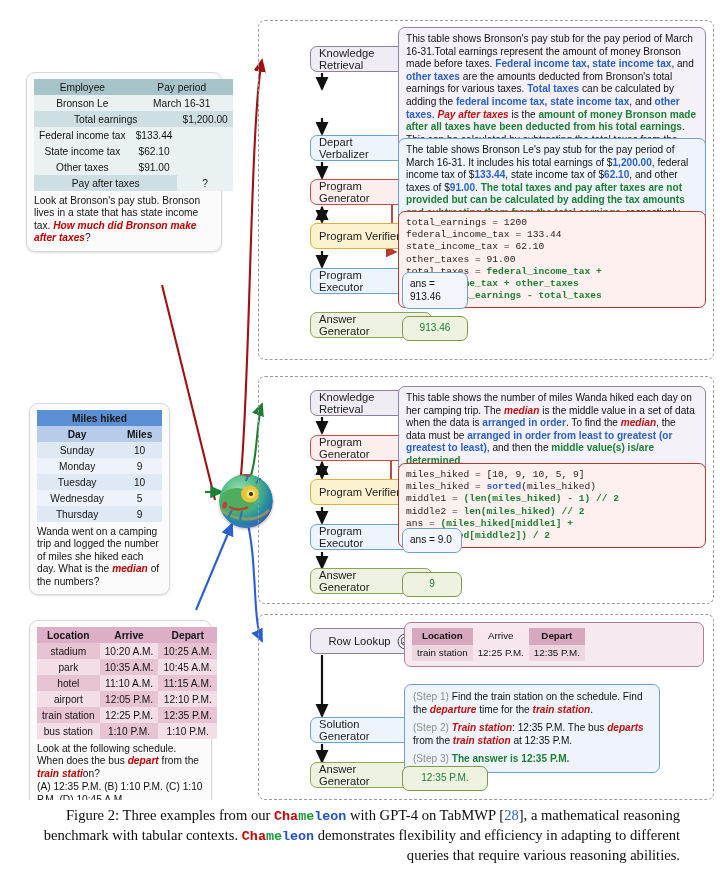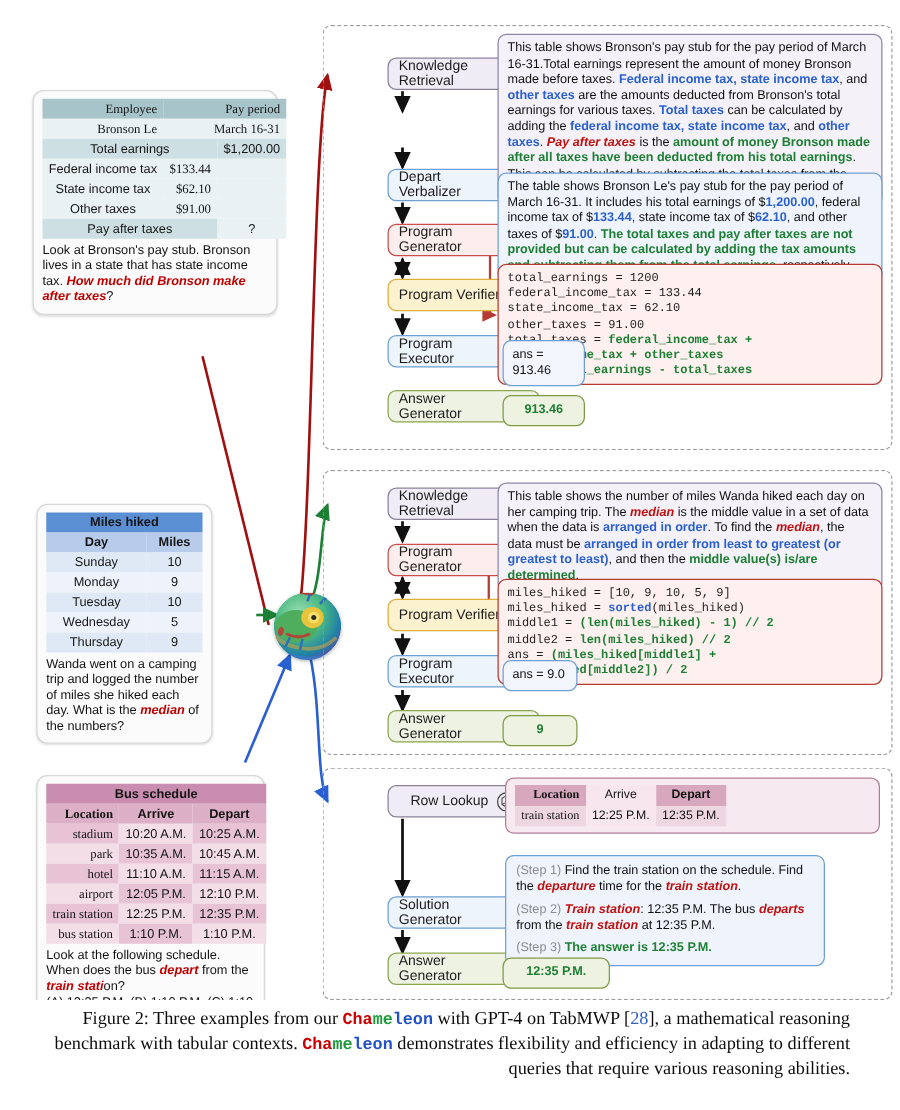"Employee" .left { font-family: Liberation Serif, serif -> none; text-align: right -> center }
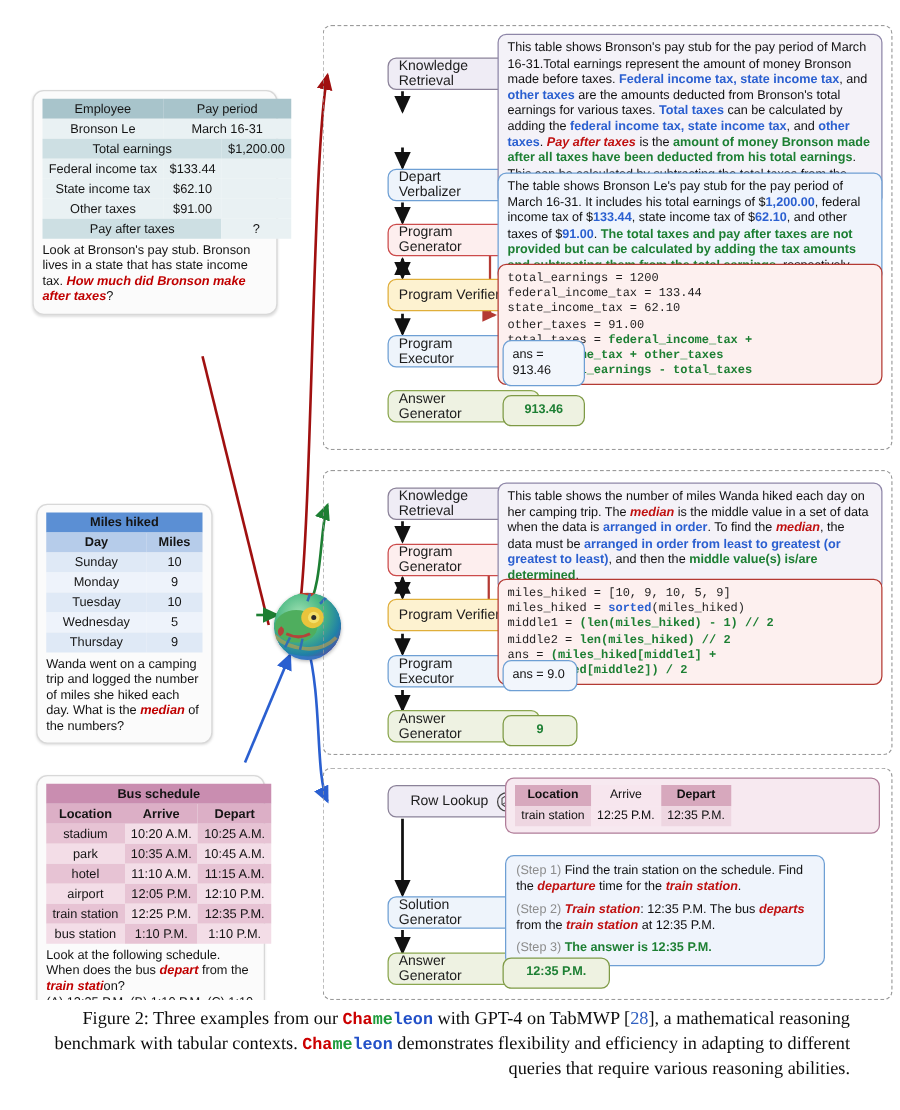"913.46" .ansval { font-weight: bold -> normal }
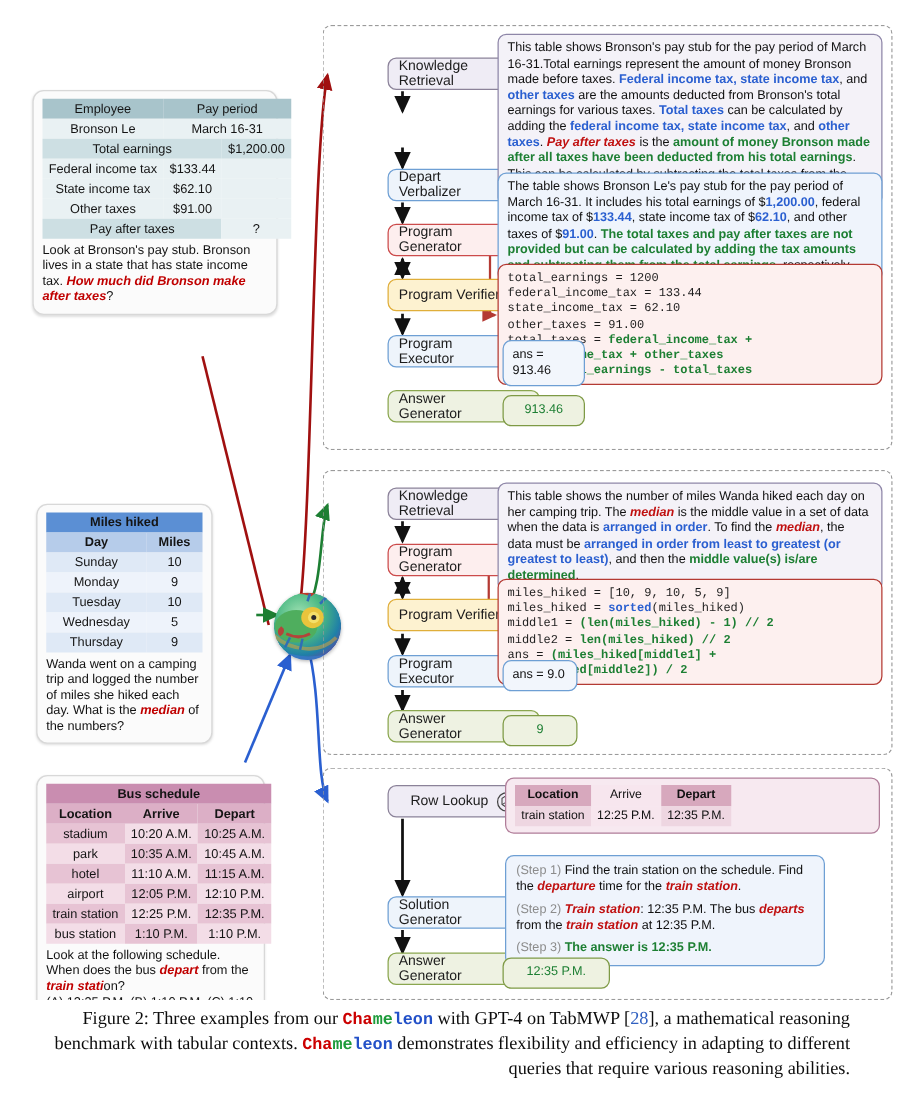"Bus schedule" tr { html: <tr> <td>Bus schedule</td> </tr> -> none }
